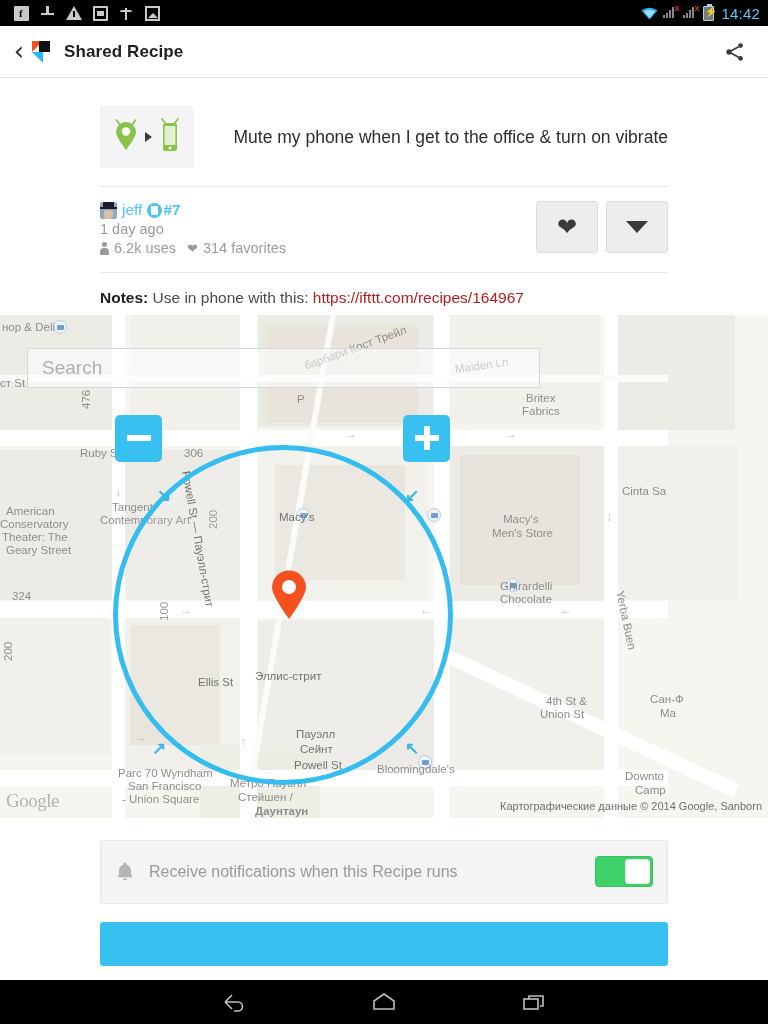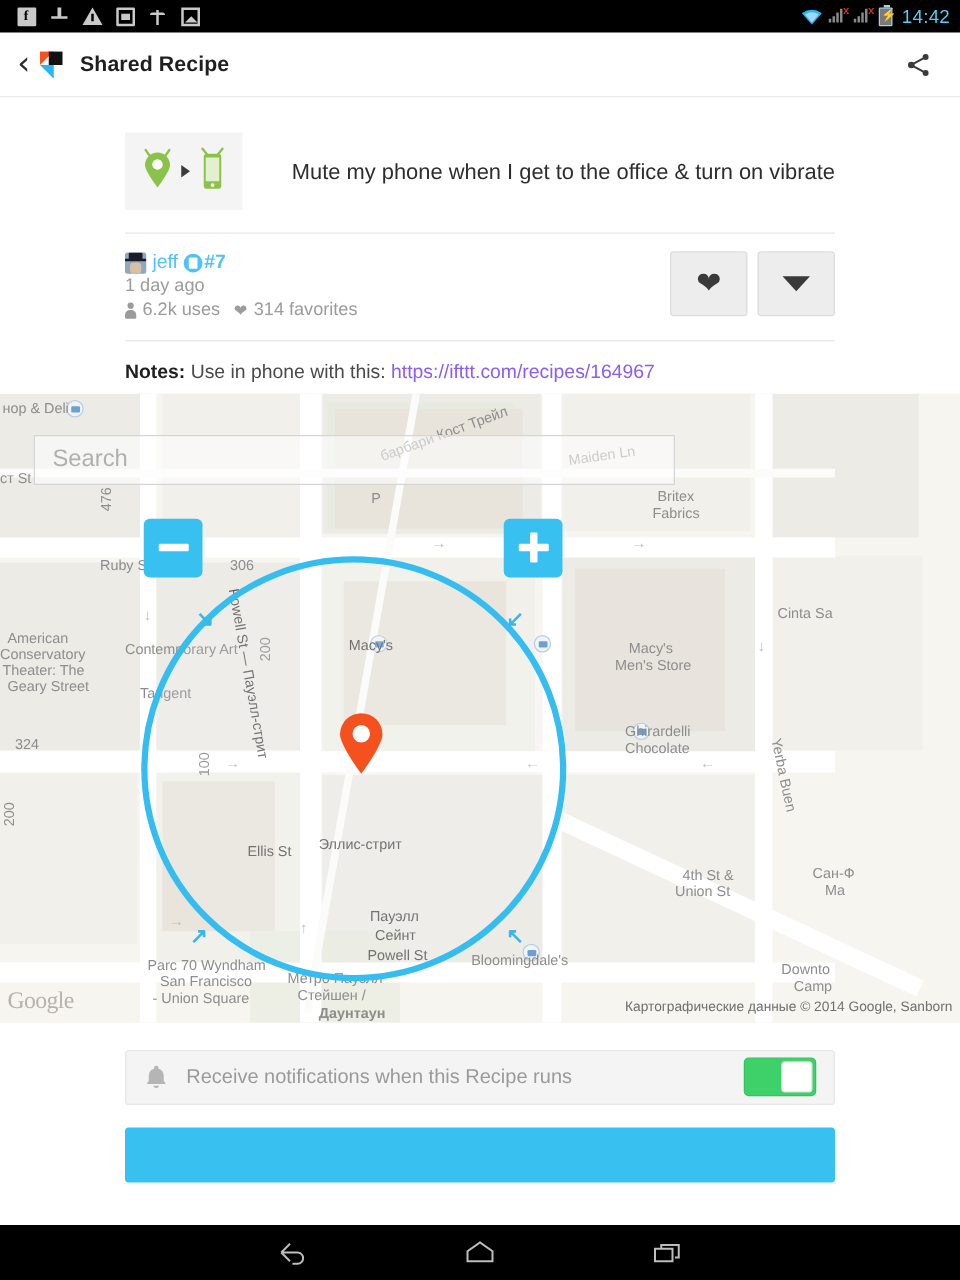"https://ifttt.com/recipes/164967" .notes a { color: #8b5cf6 -> #b91c1c }
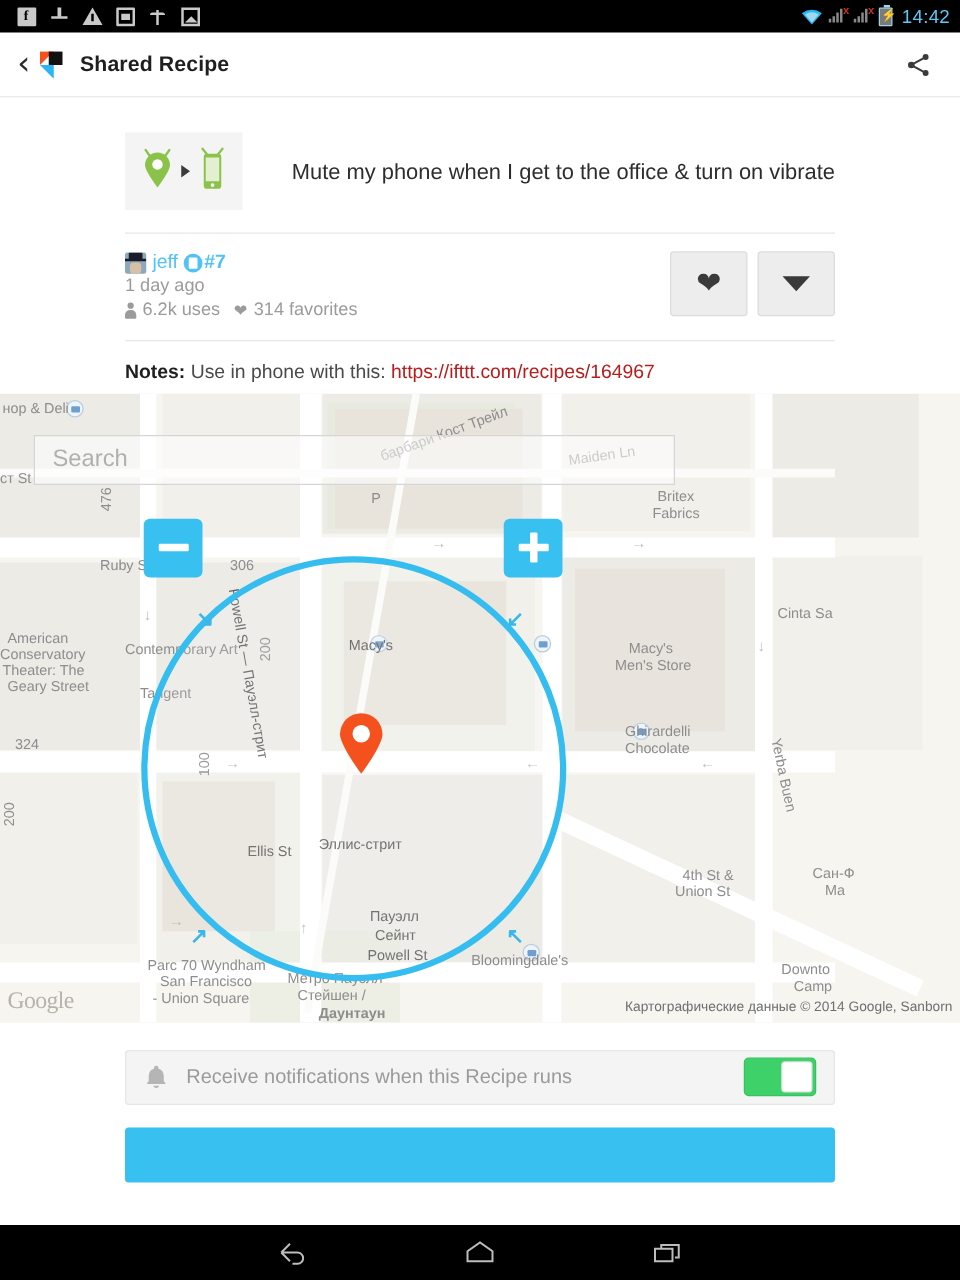"Tangent" div.maplbl { margin-top: 48px -> none }
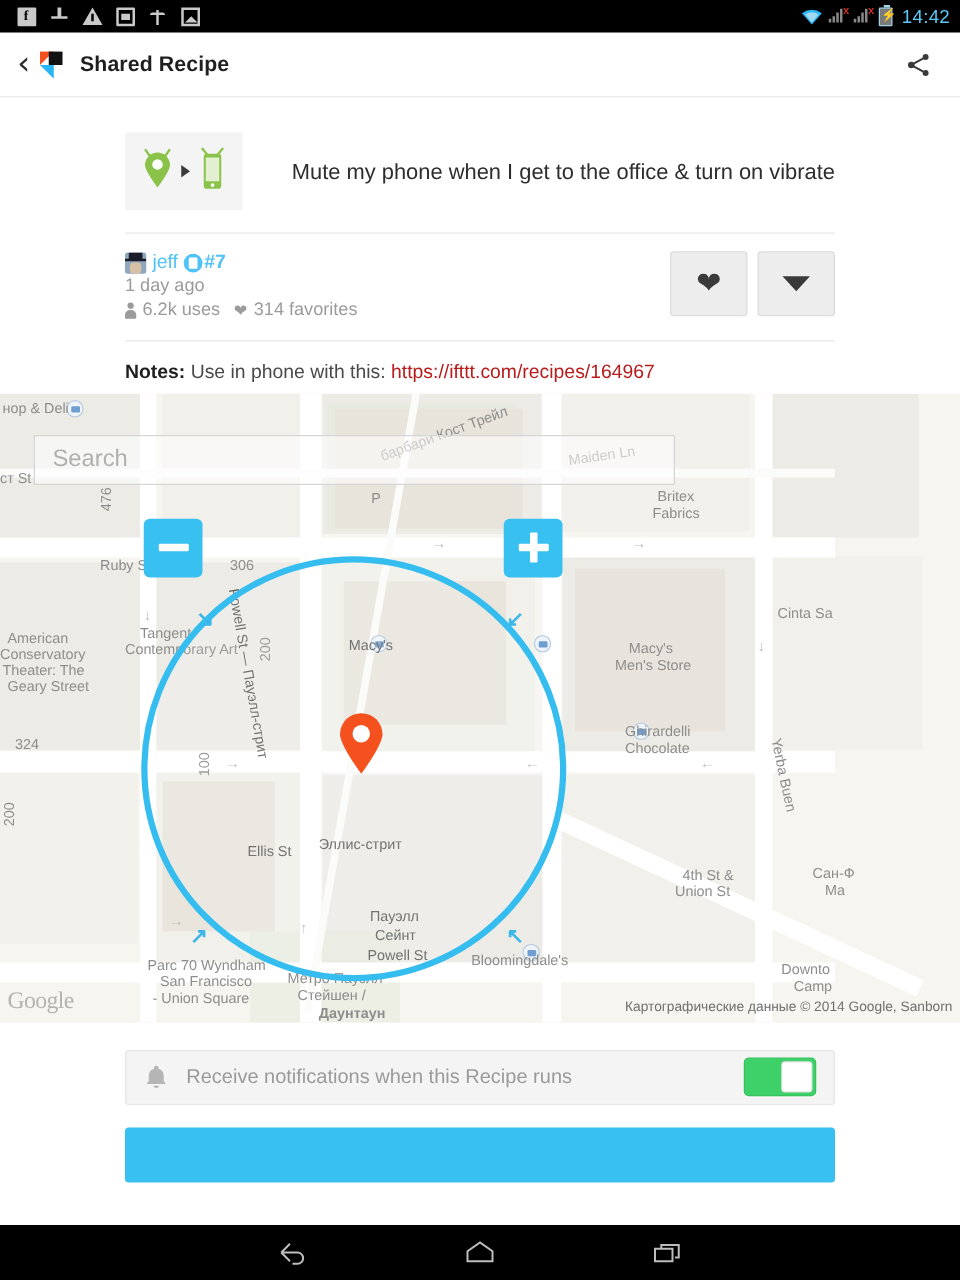"Receive notifications when this Recipe" .notify { height: 44px -> 64px }
